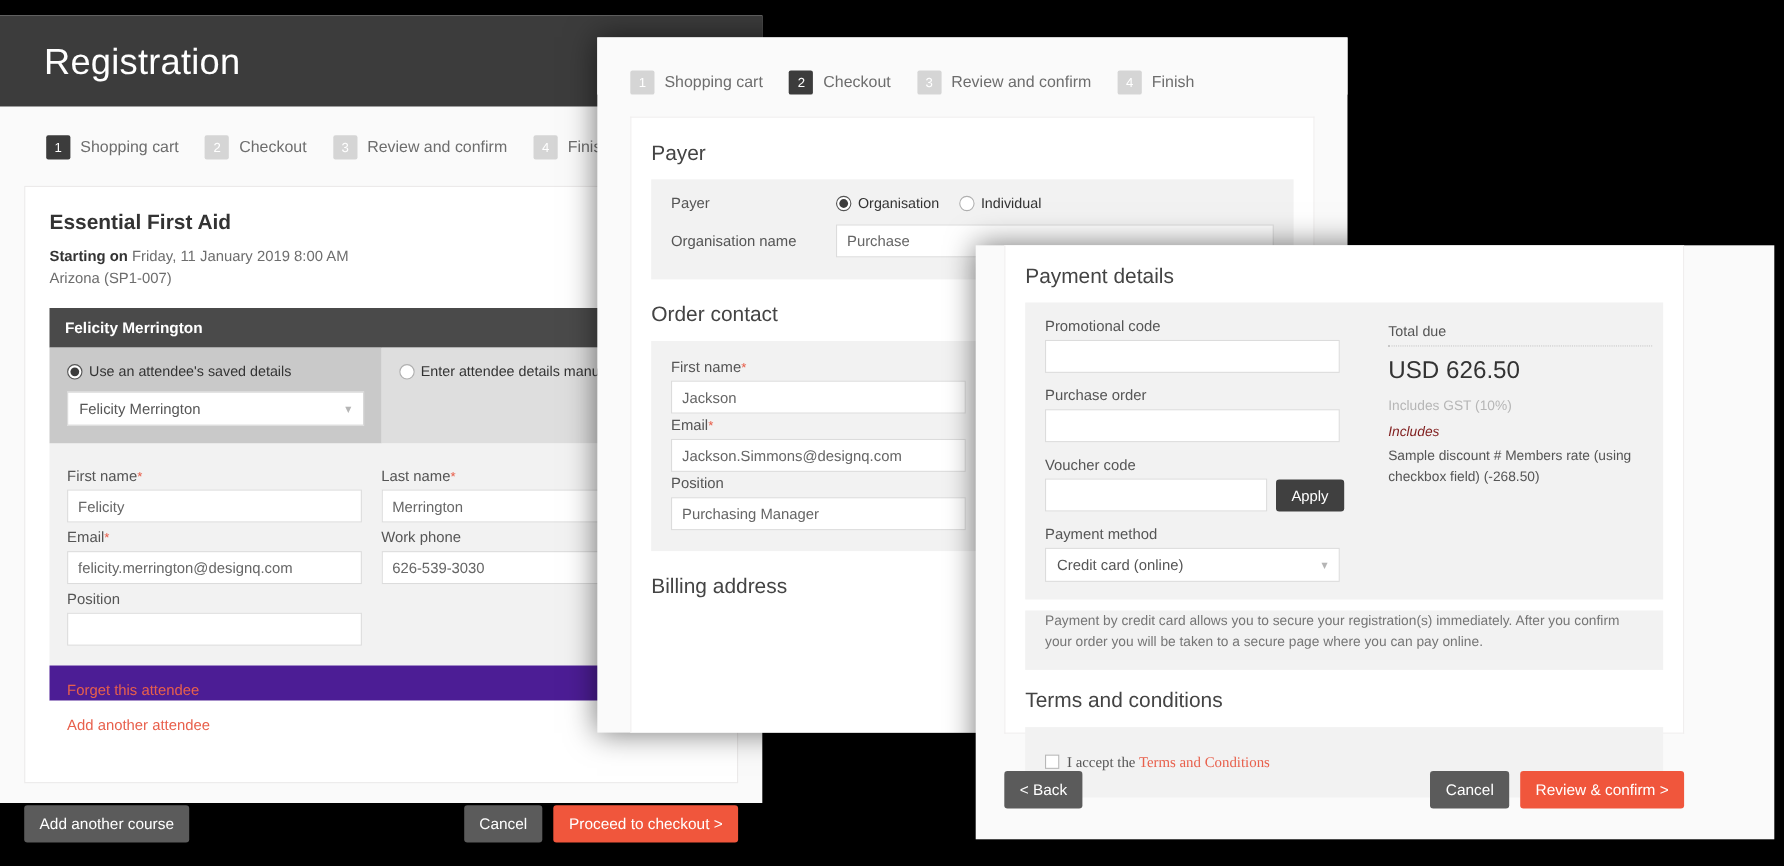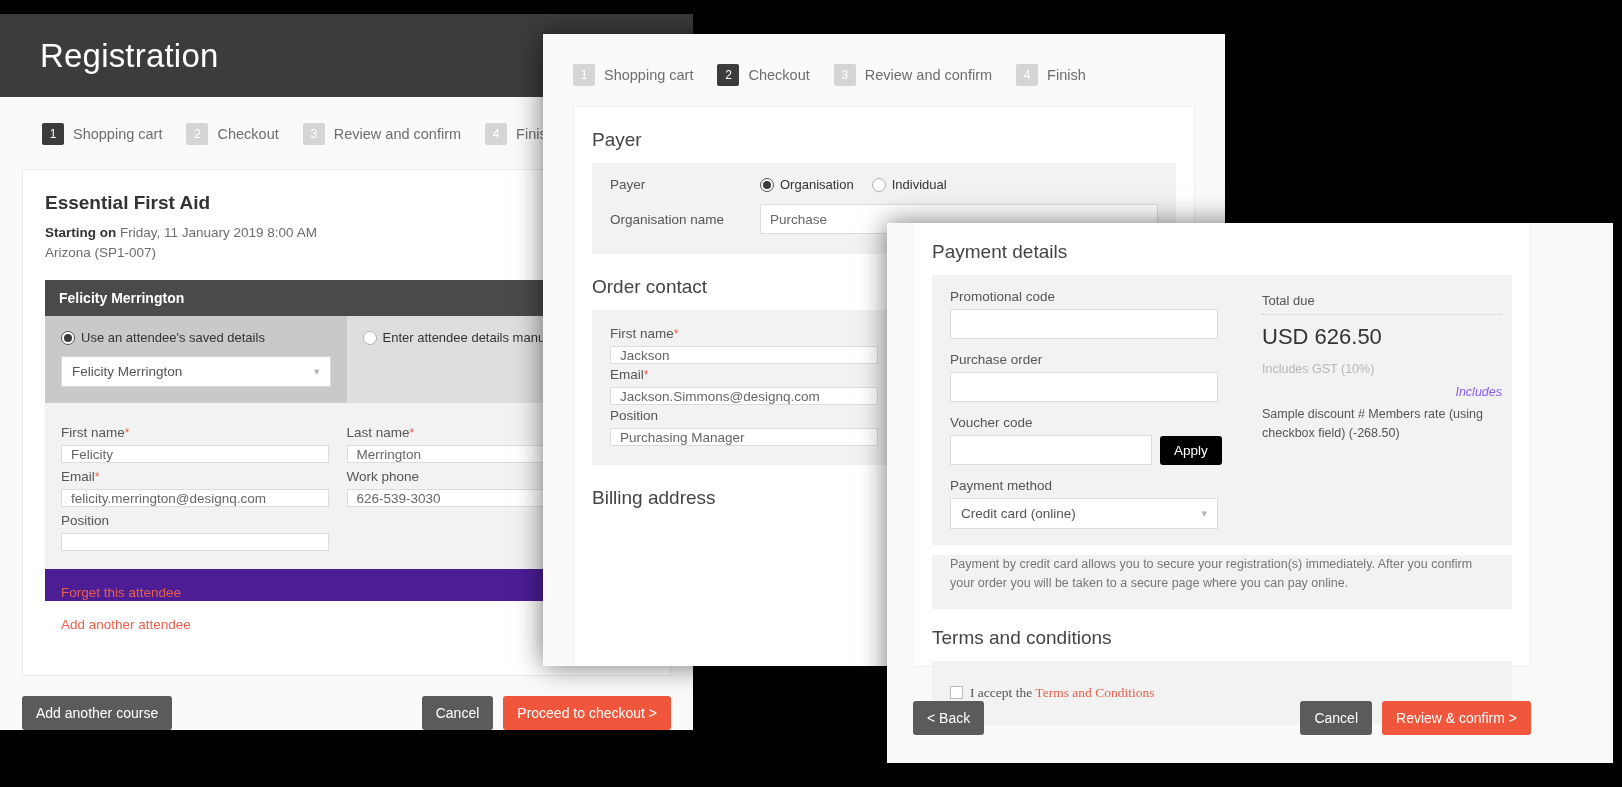"Jackson" .finput { height: 18px -> 30px }
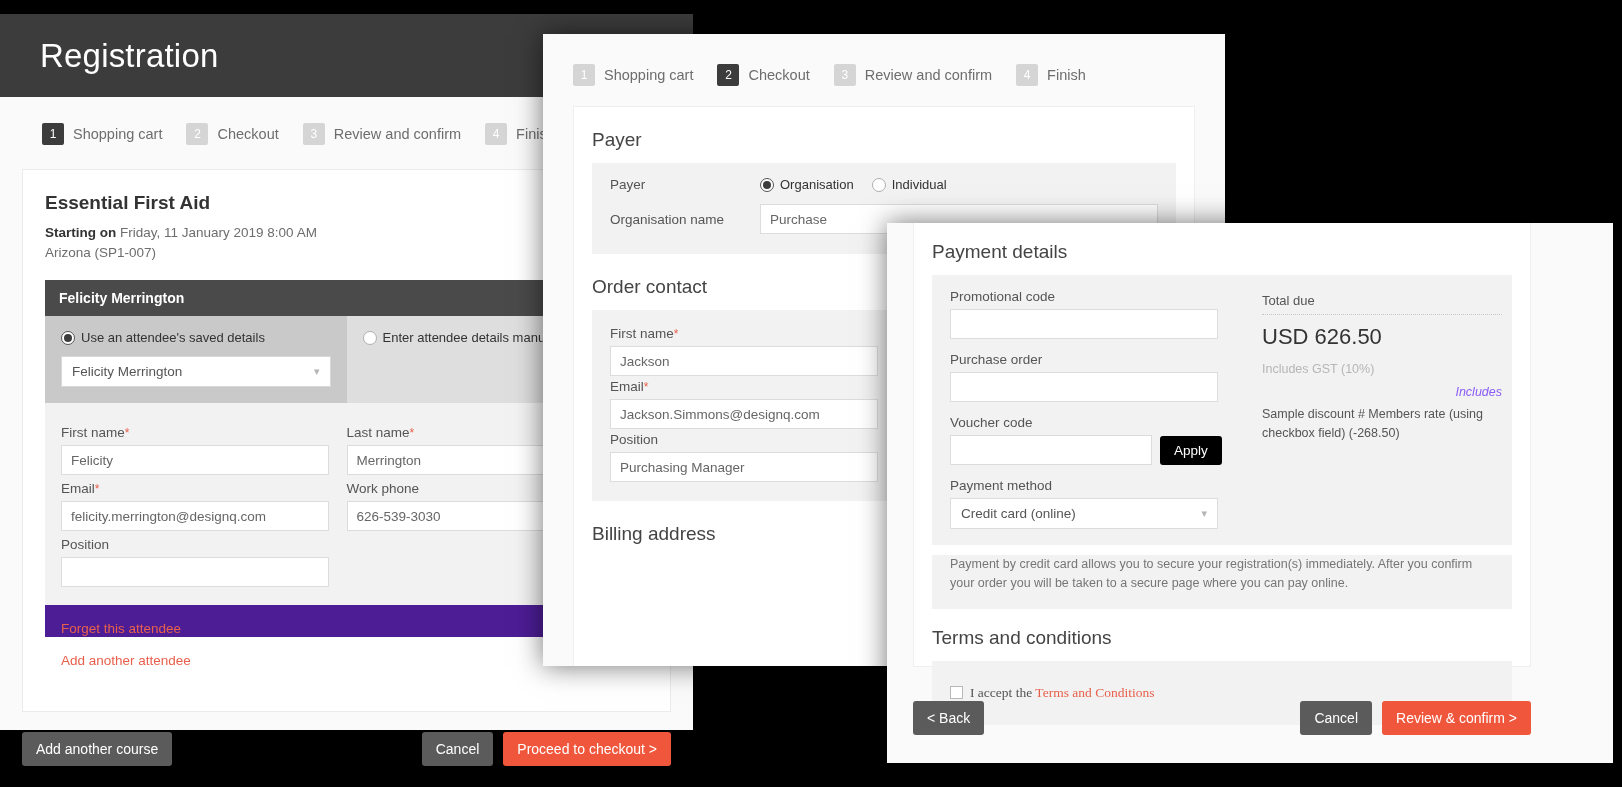"Includes" .includes { color: #8b5cf6 -> #7f1d1d; text-align: right -> none }
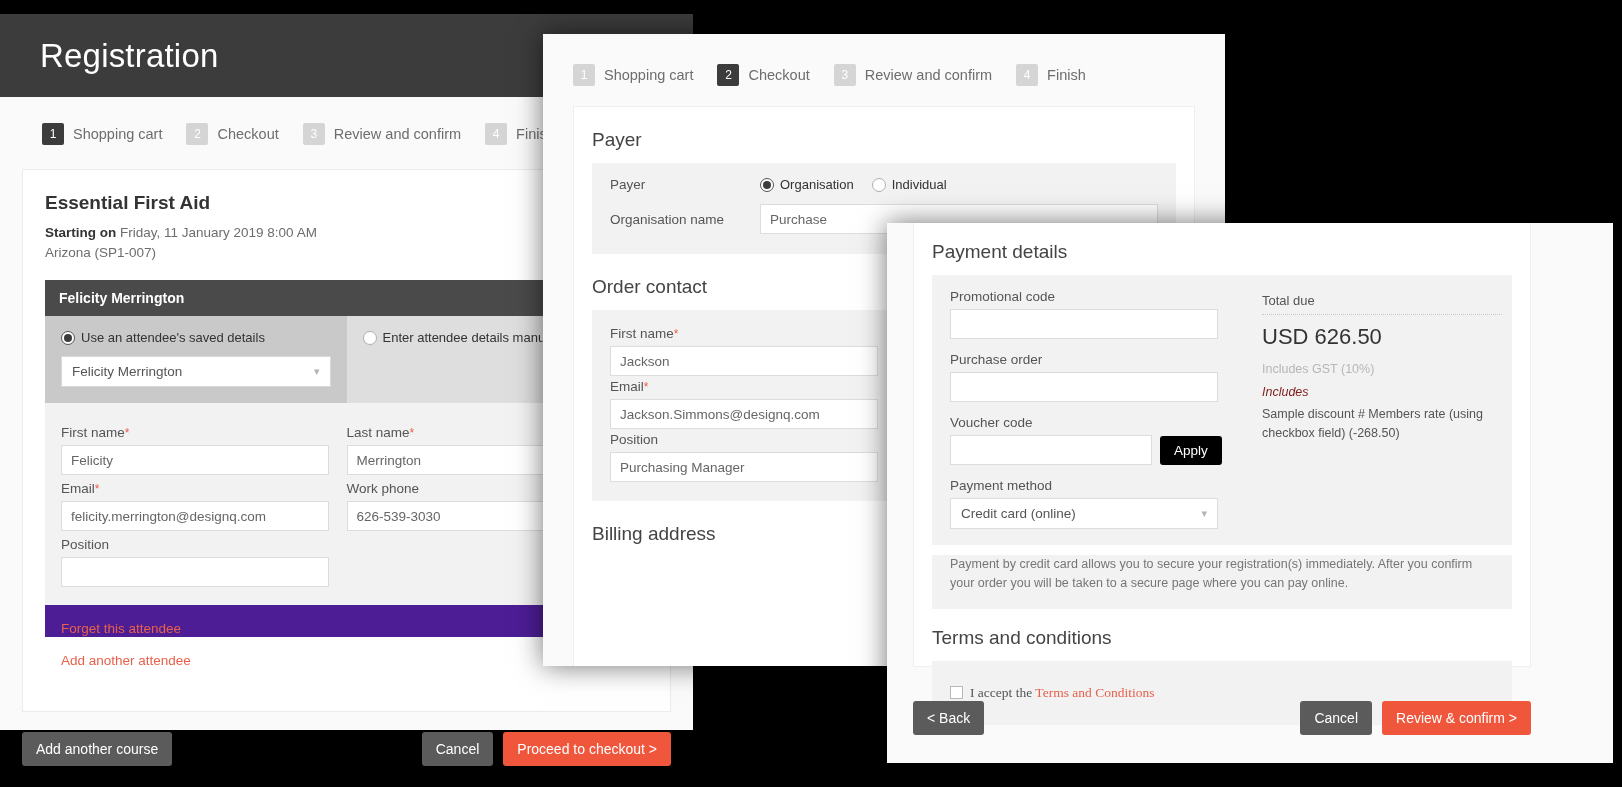"Apply" .apply-btn { background: #000000 -> #404040 }
